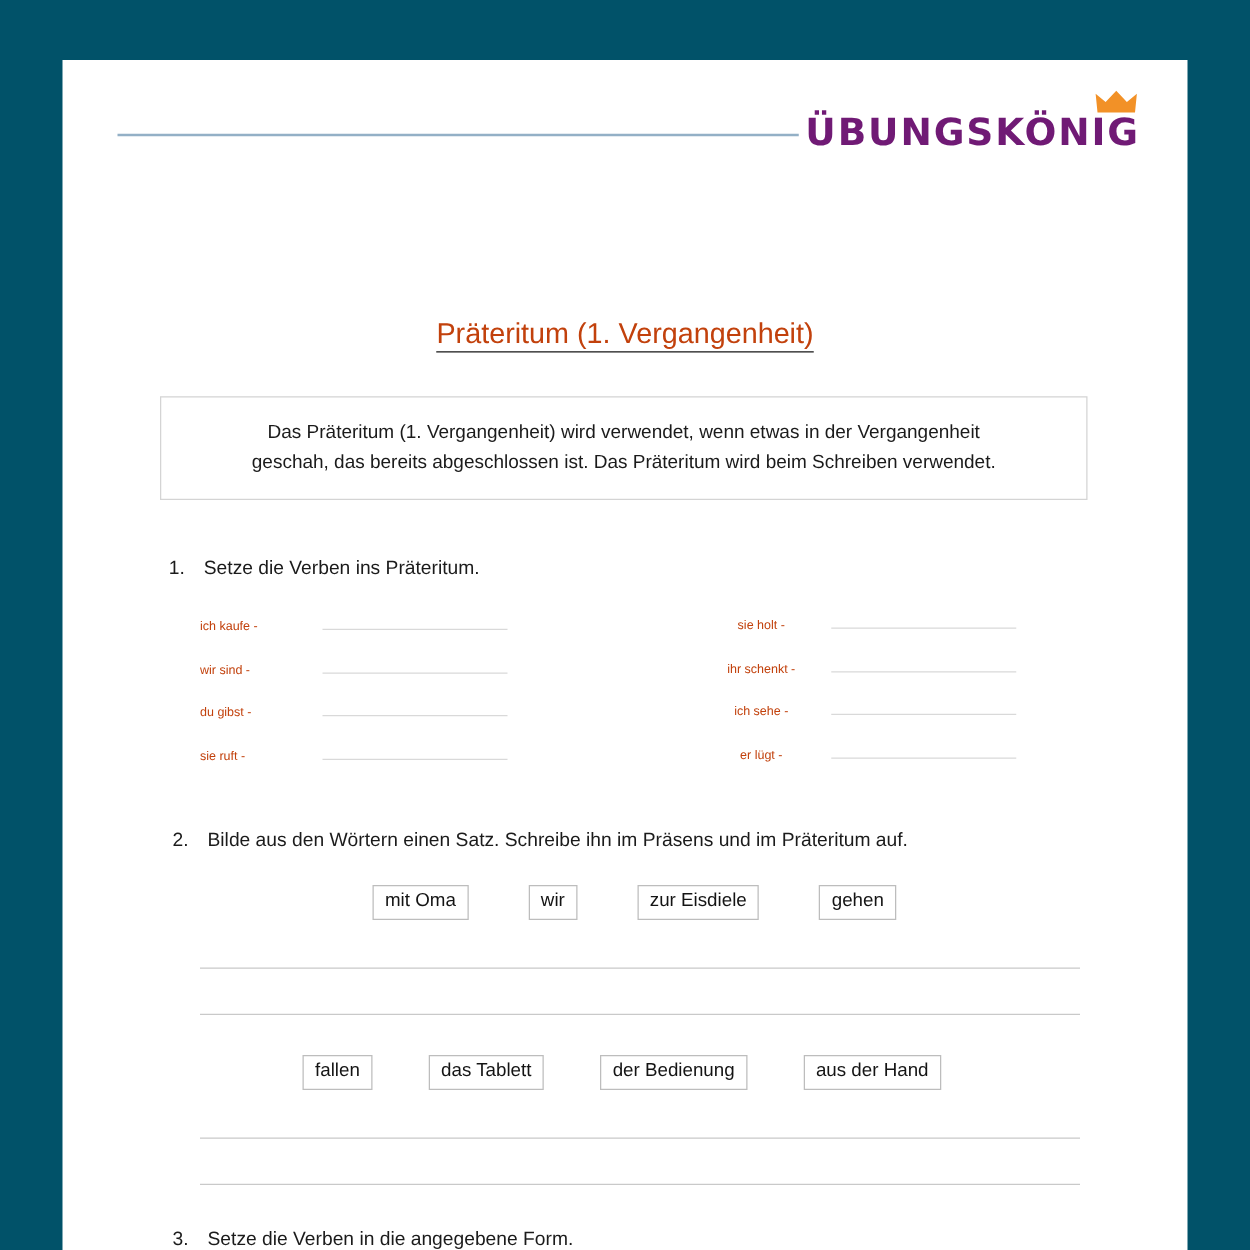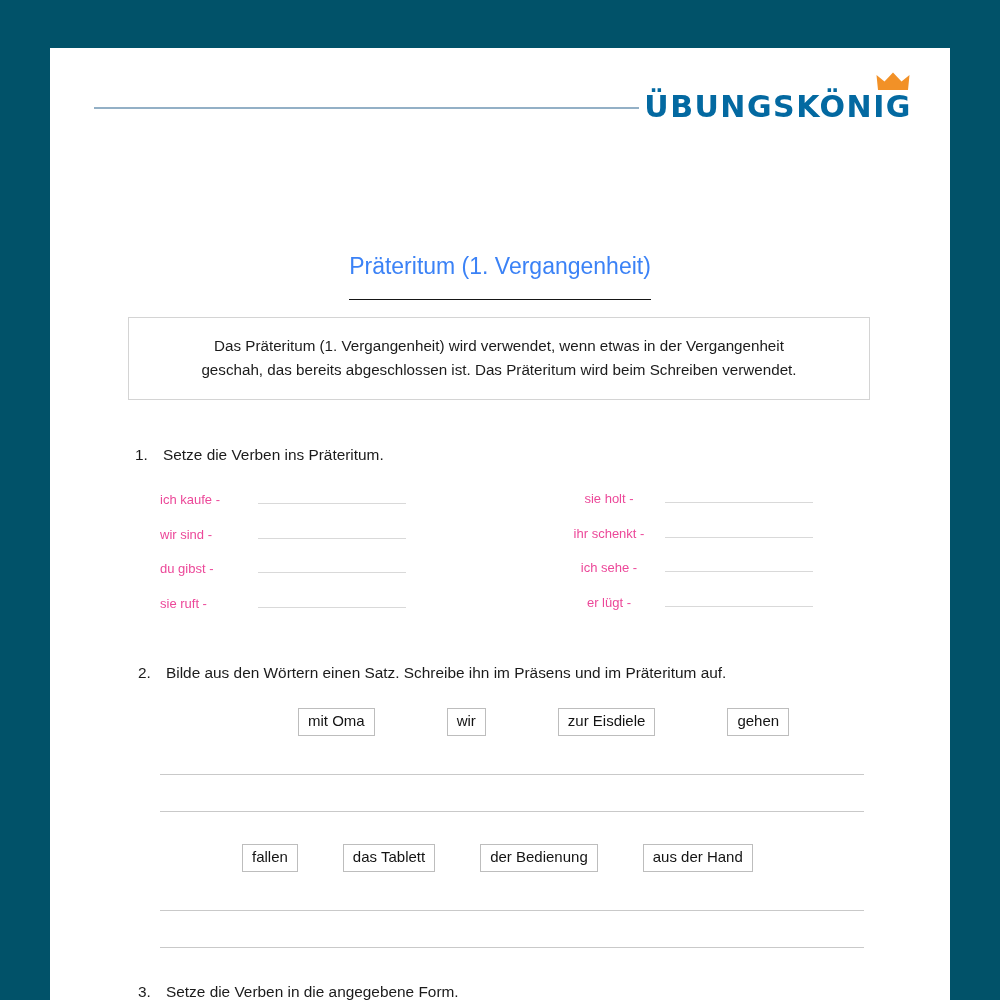"ÜBUNGSKÖNIG" #logo-text { color: #0369a1 -> #701a75 }
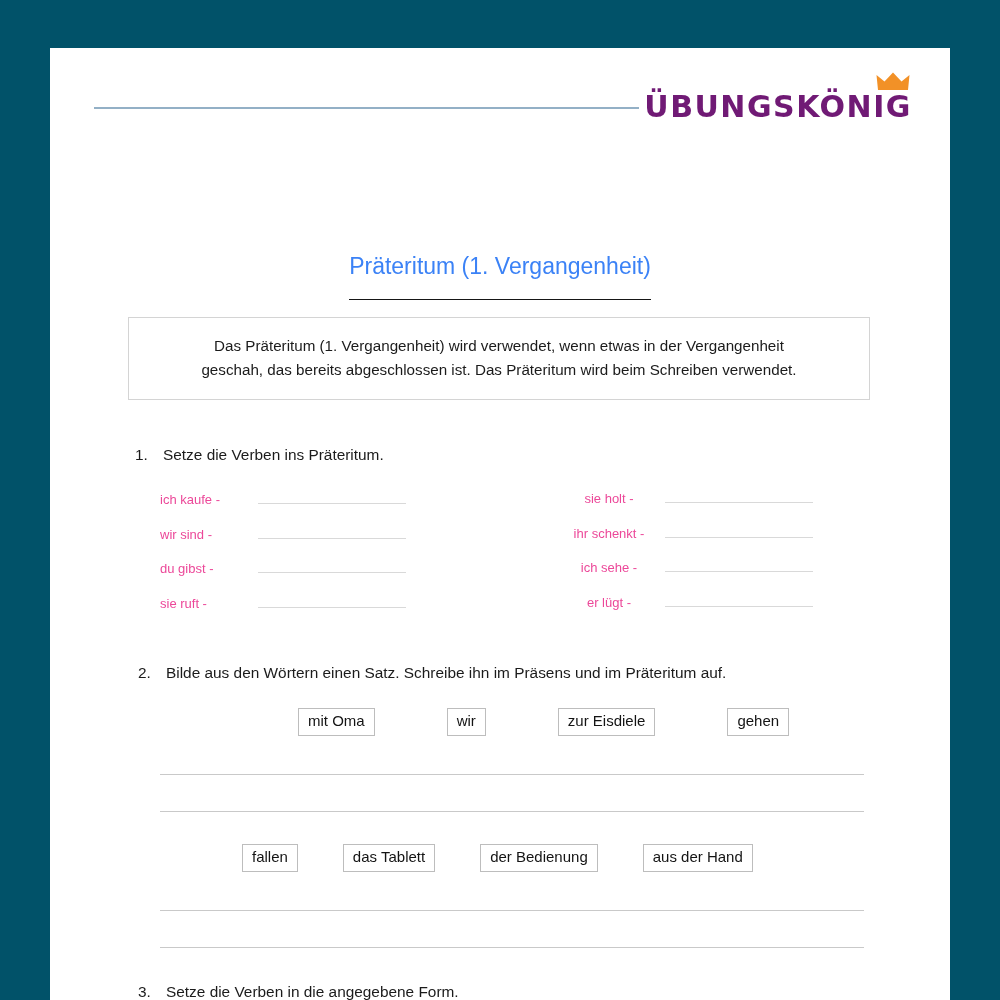"Präteritum (1. Vergangenheit)" #subtitle span { color: #3b82f6 -> #c2410c; padding-bottom: 20px -> 2px }
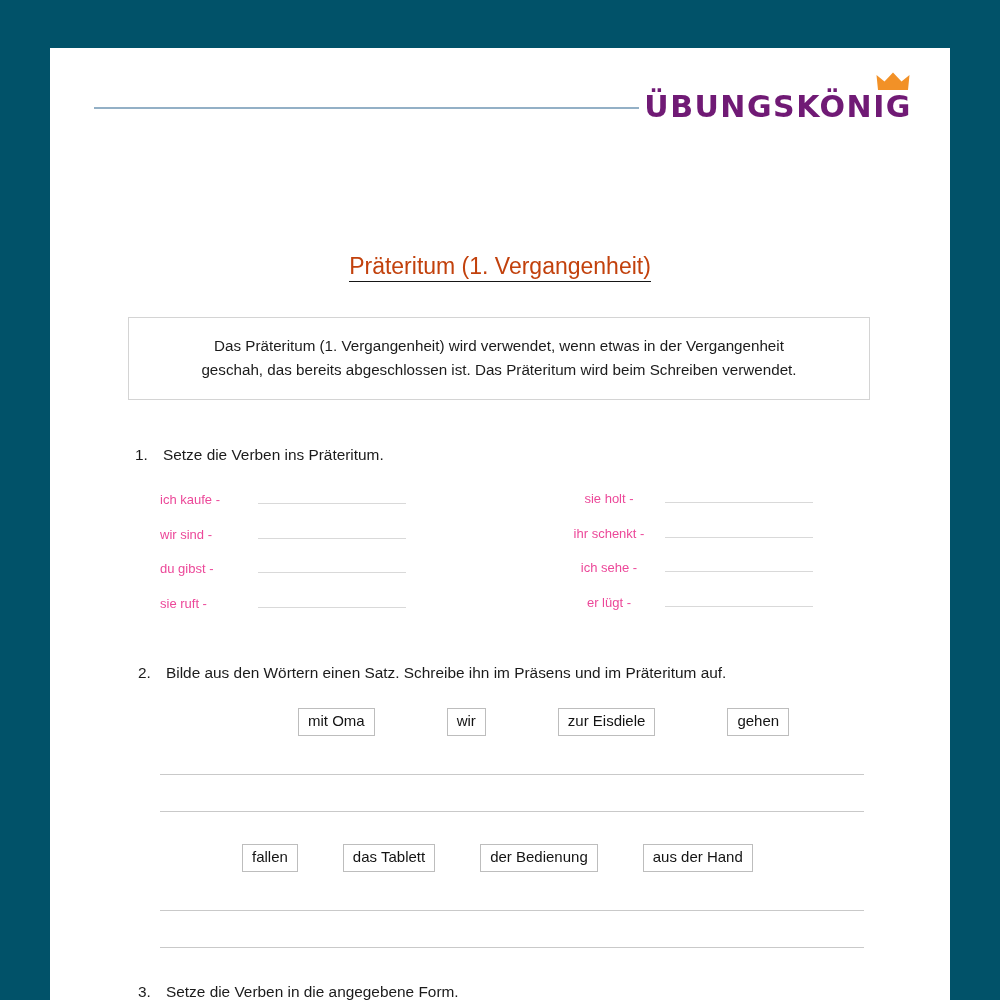"ich kaufe -" .verb-label { color: #ec4899 -> #c2410c; font-size: 13px -> 10px }
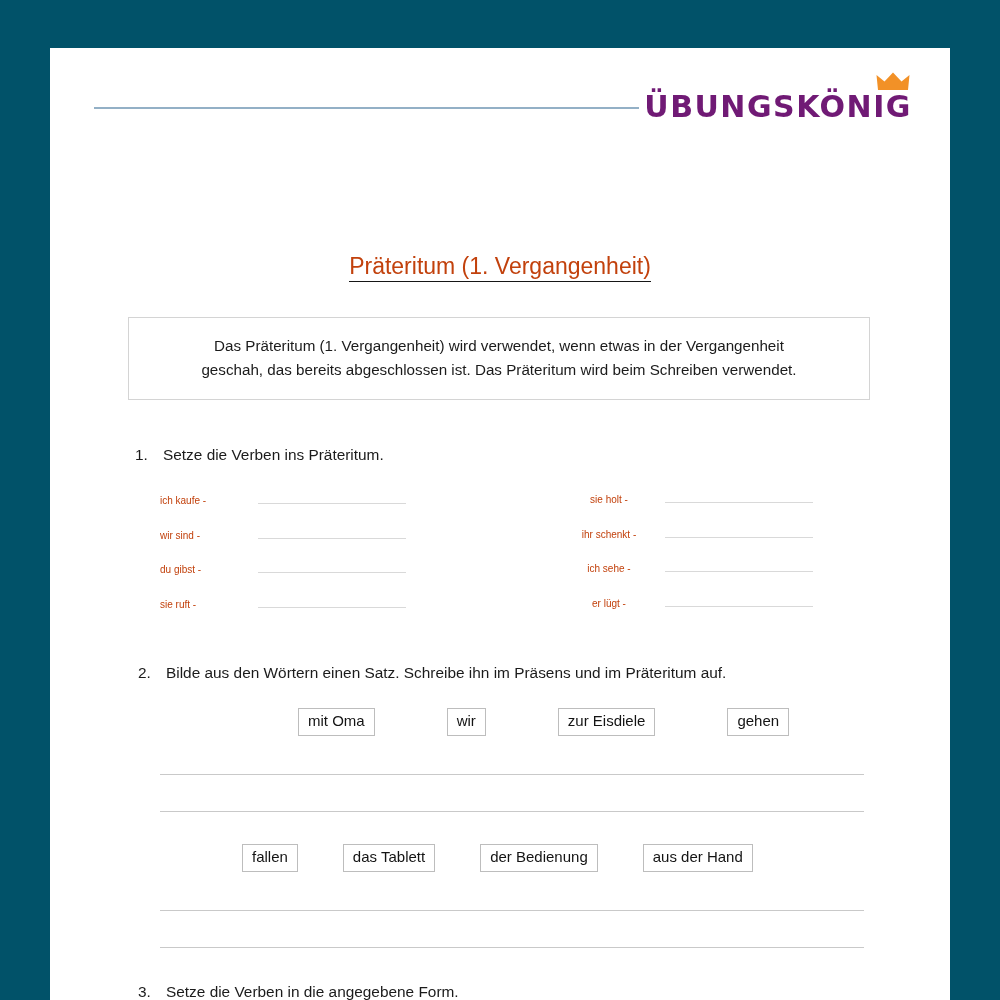"mit Oma" #ex2-chips-1 { gap: 72px -> 48px }
